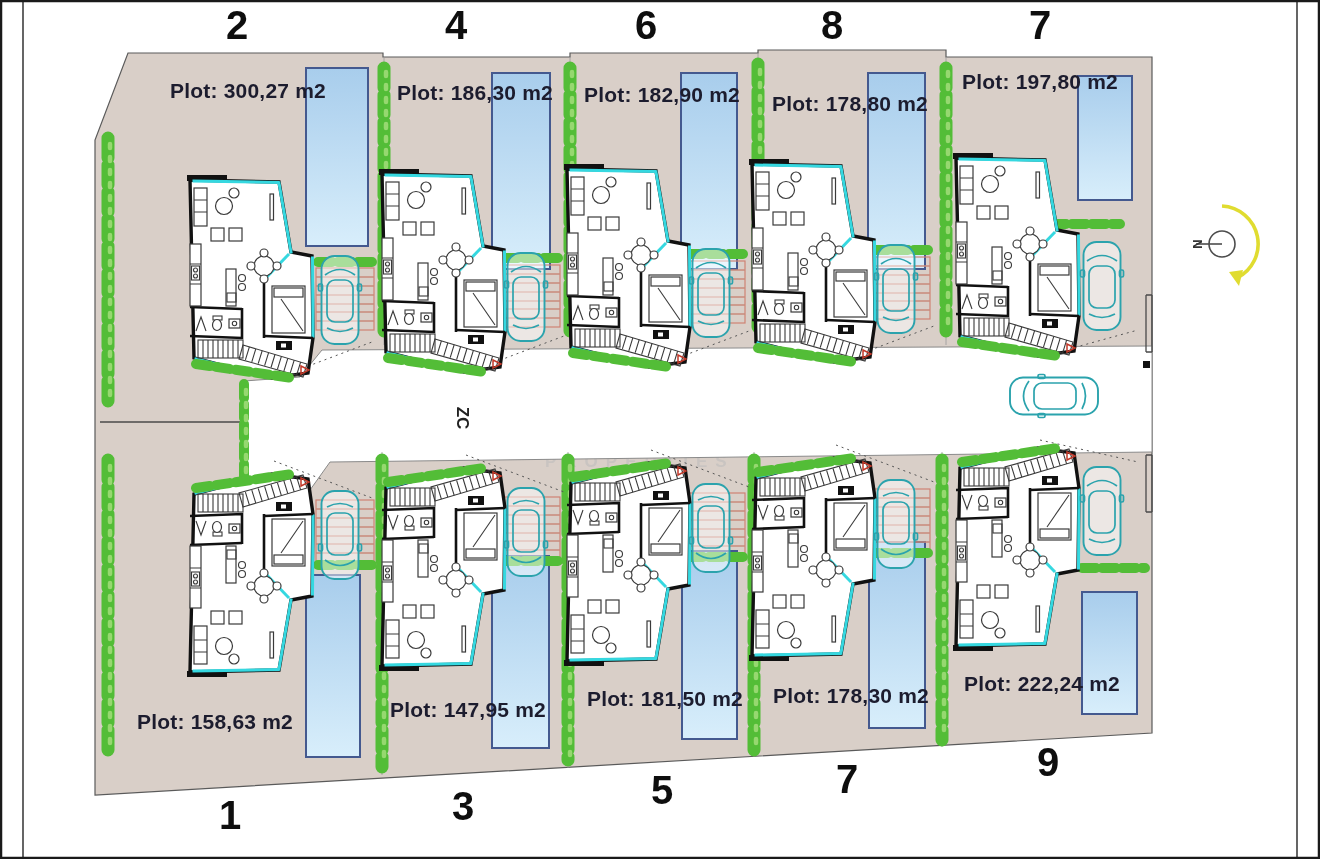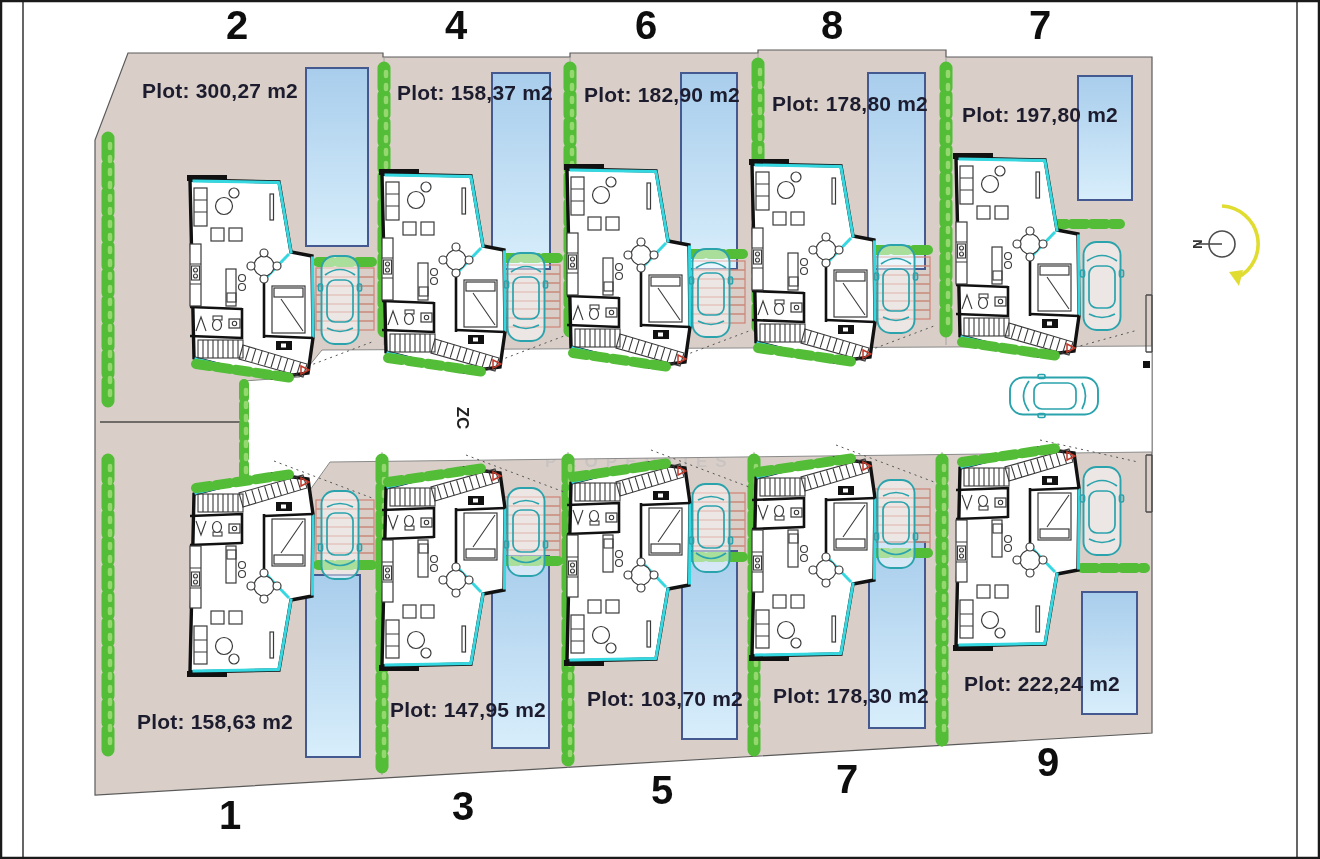"Plot: 300,27 m2" div.lbl { left: 220px -> 248px }
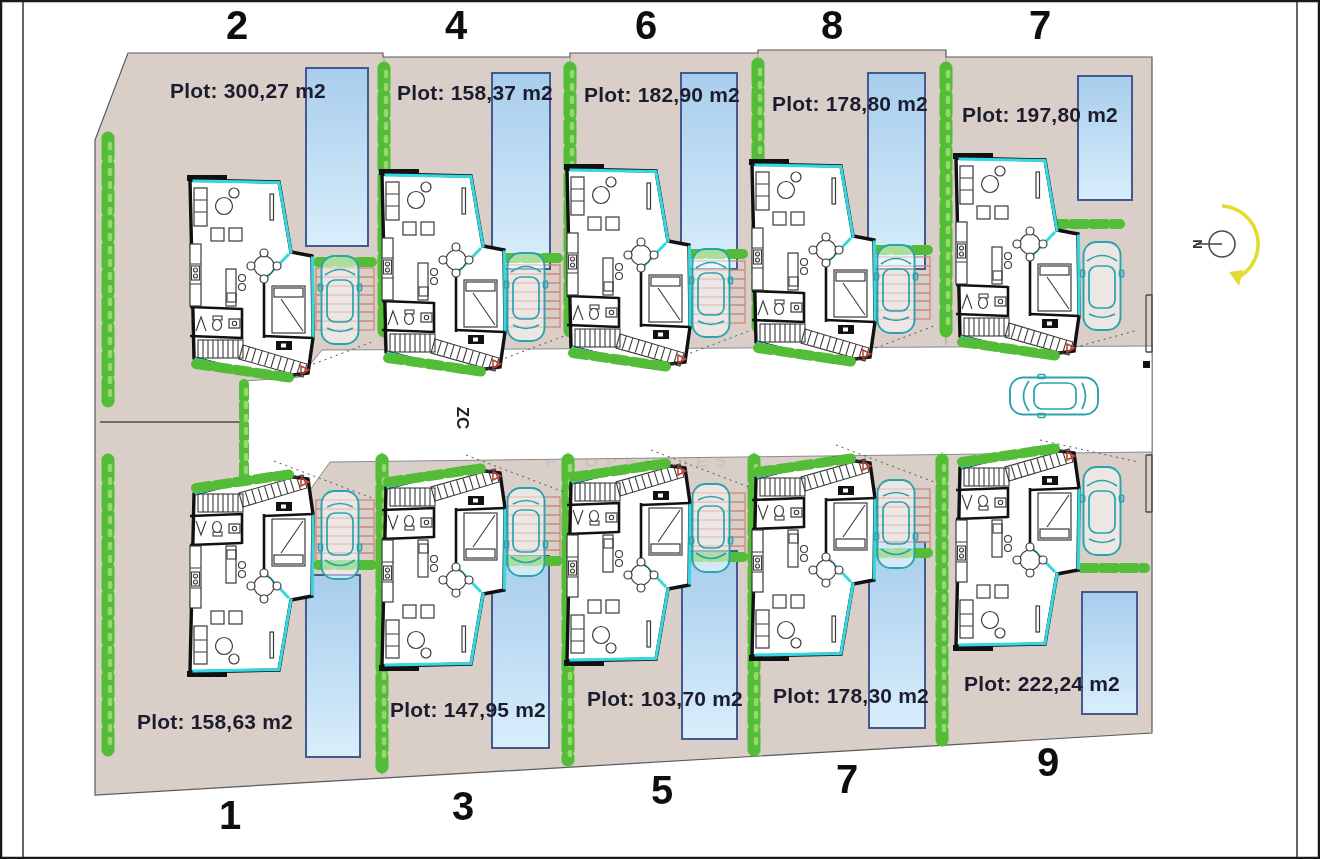"Plot: 158,37 m2" div.lbl { text: 158,37 -> 186,30 }
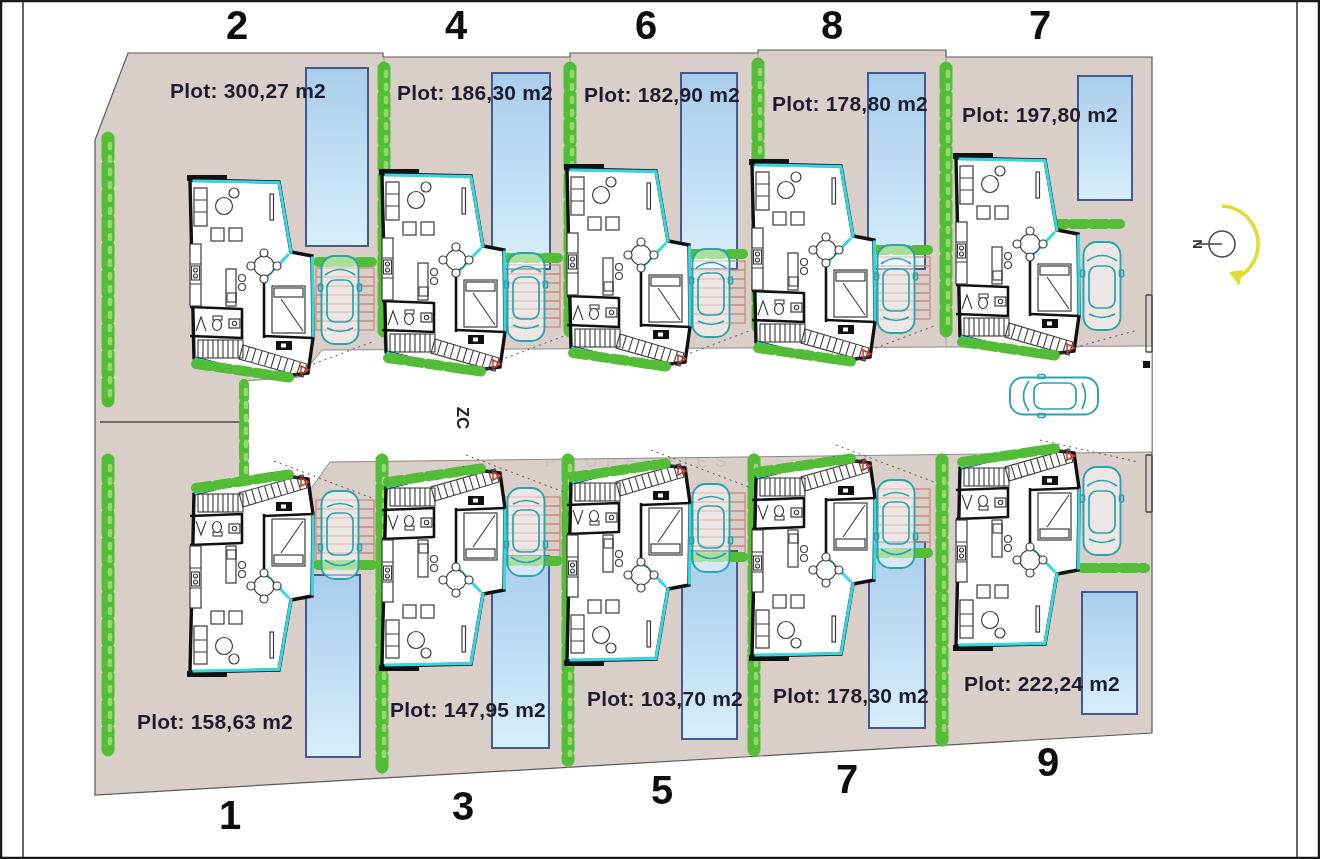"Plot: 197,80 m2" div.lbl { top: 115px -> 82px }
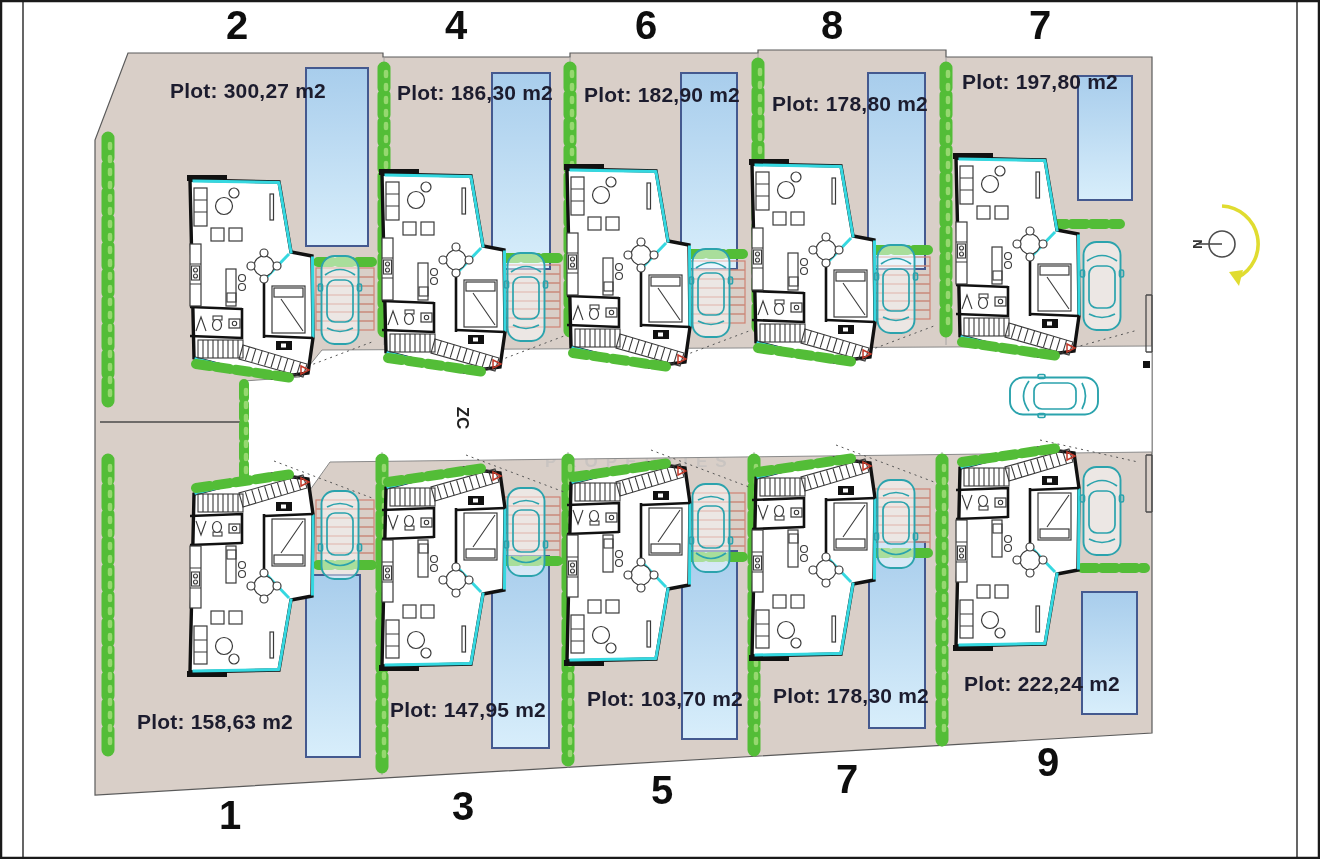"Plot: 103,70 m2" div.lbl { text: 103,70 -> 181,50 }
